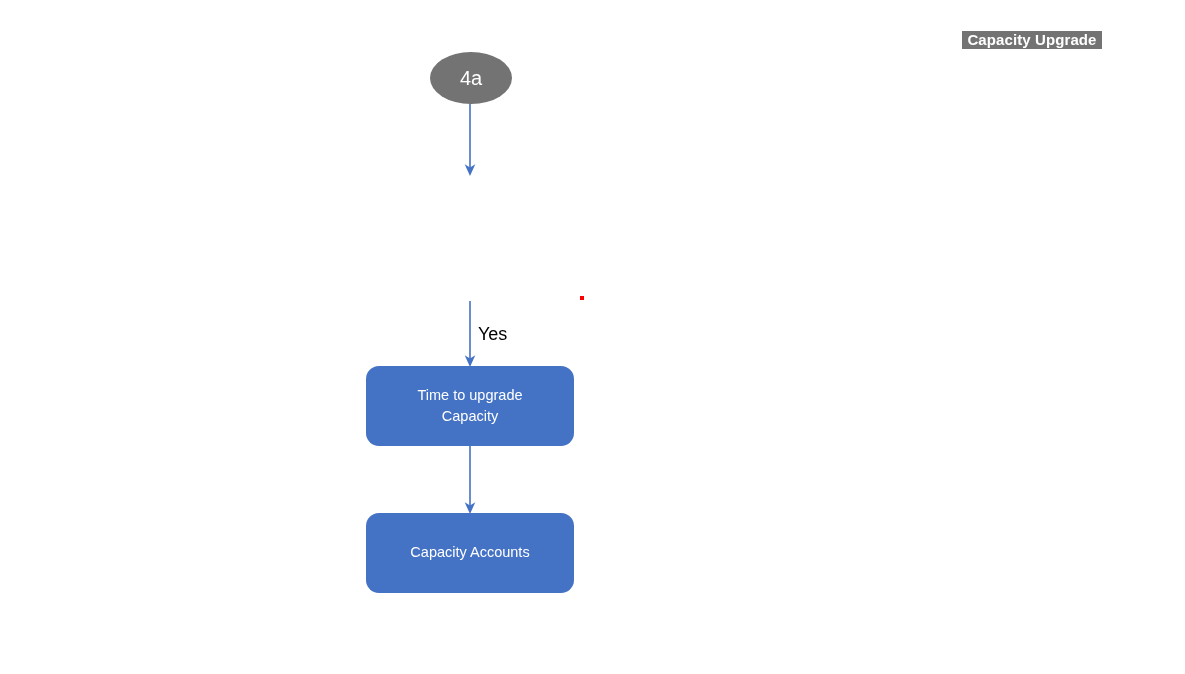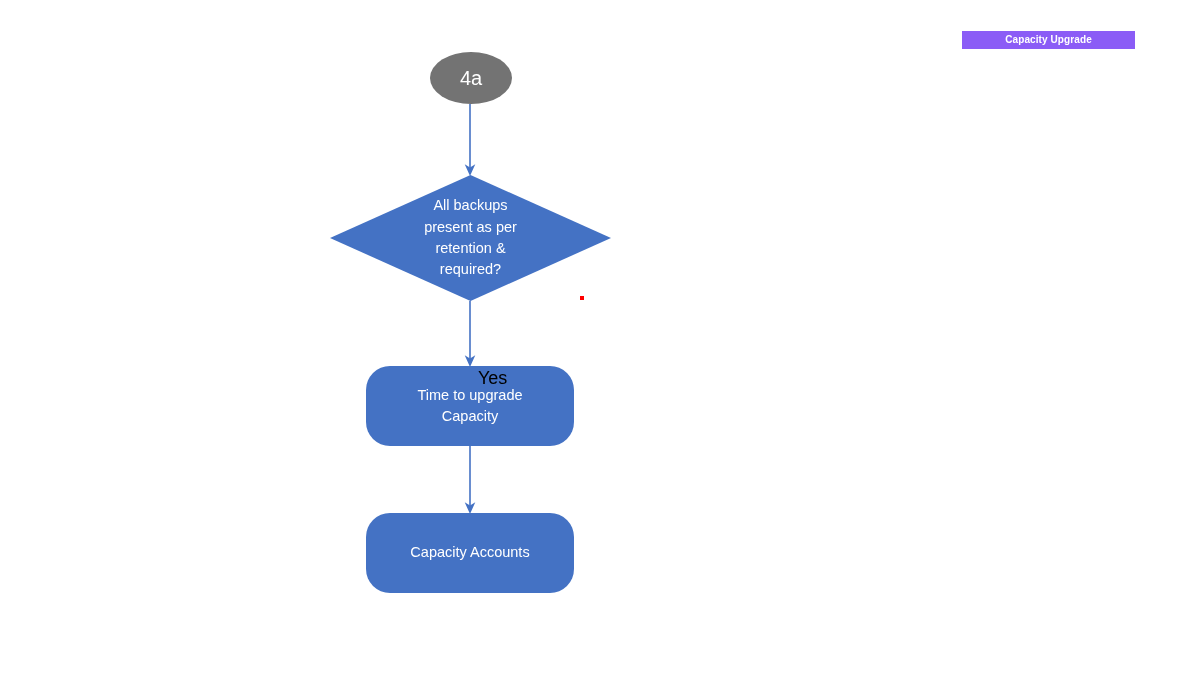"Capacity Upgrade" .banner { background: #8b5cf6 -> #737373; font-size: 10px -> 15px; width: 173px -> 140px }
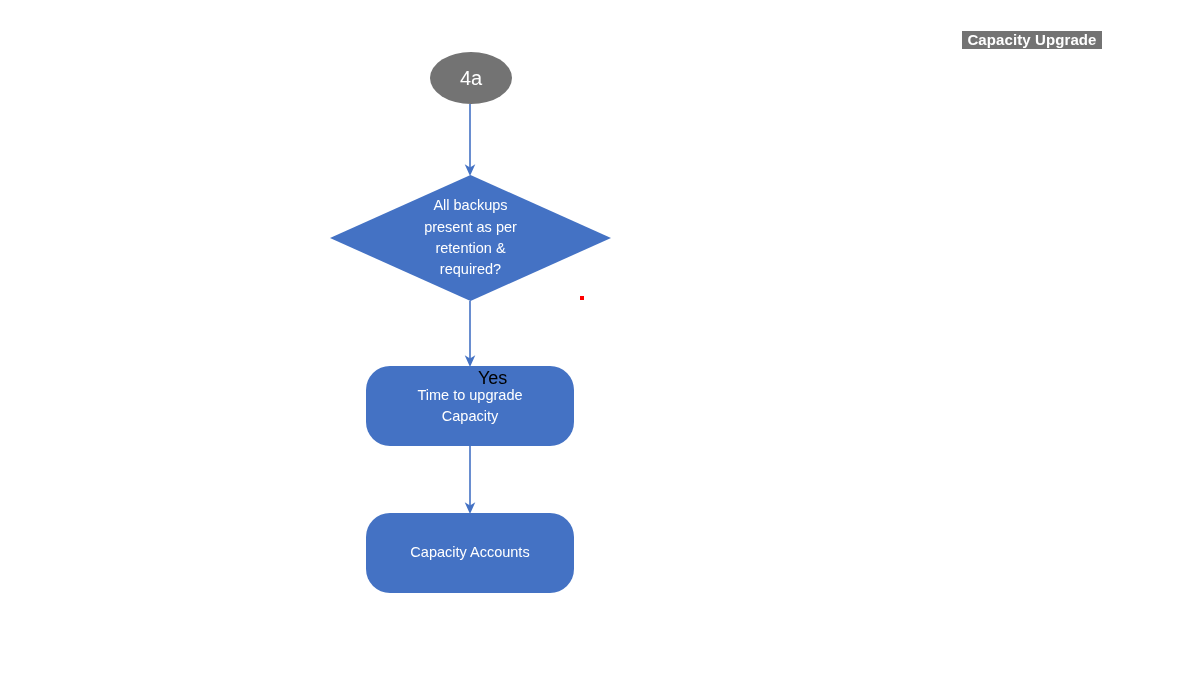"All backups" div.diamond-wrap { html: <div> <svg> <polygon></polygon> </svg> <div>All backups present as per retention &amp; required?</div> </div> -> none }
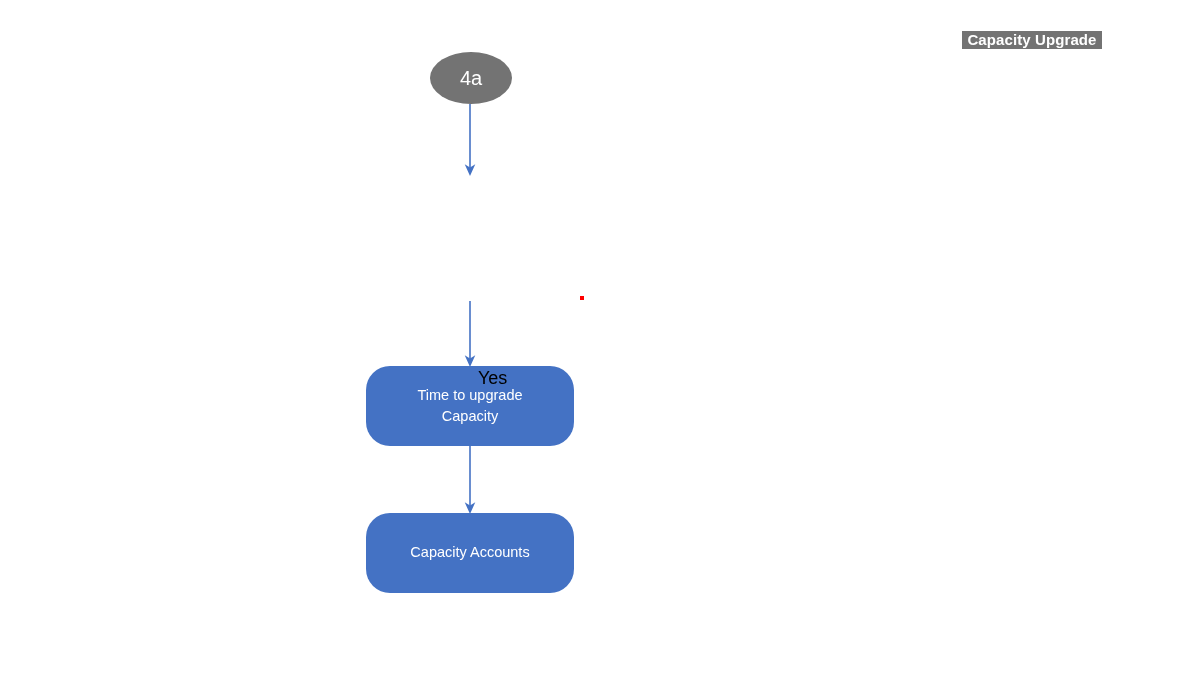"Yes" #label-yes { margin-top: 44px -> none }
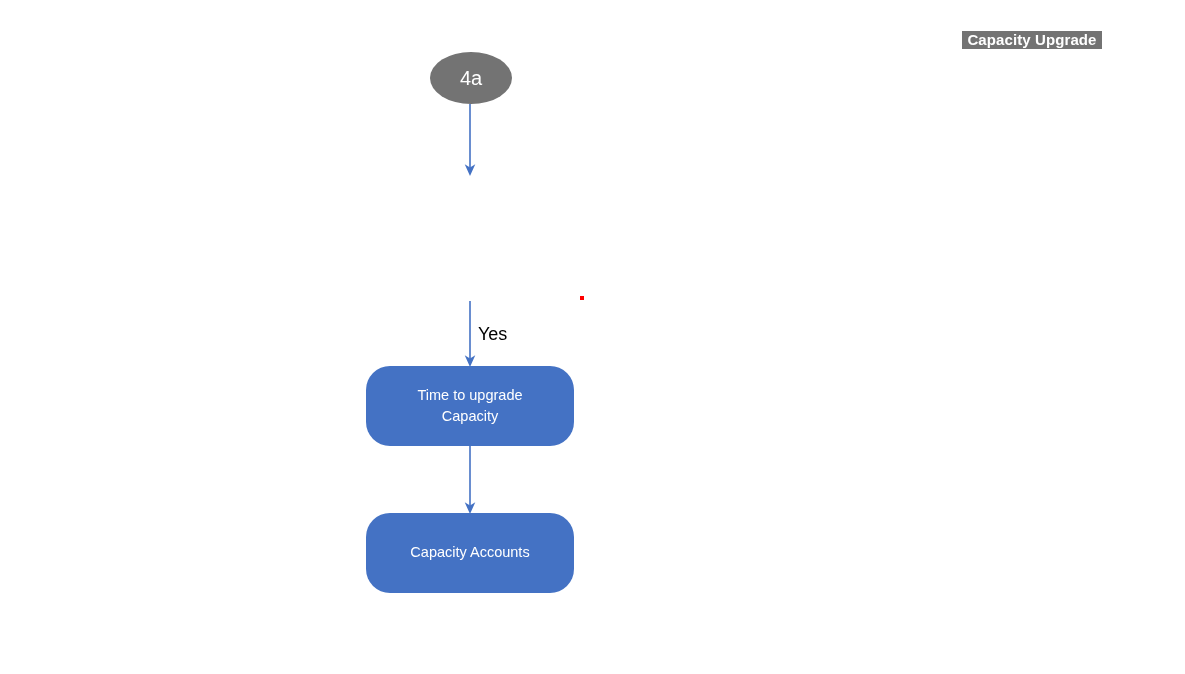"Time to upgrade" .process-box { border-radius: 24px -> 13px }
